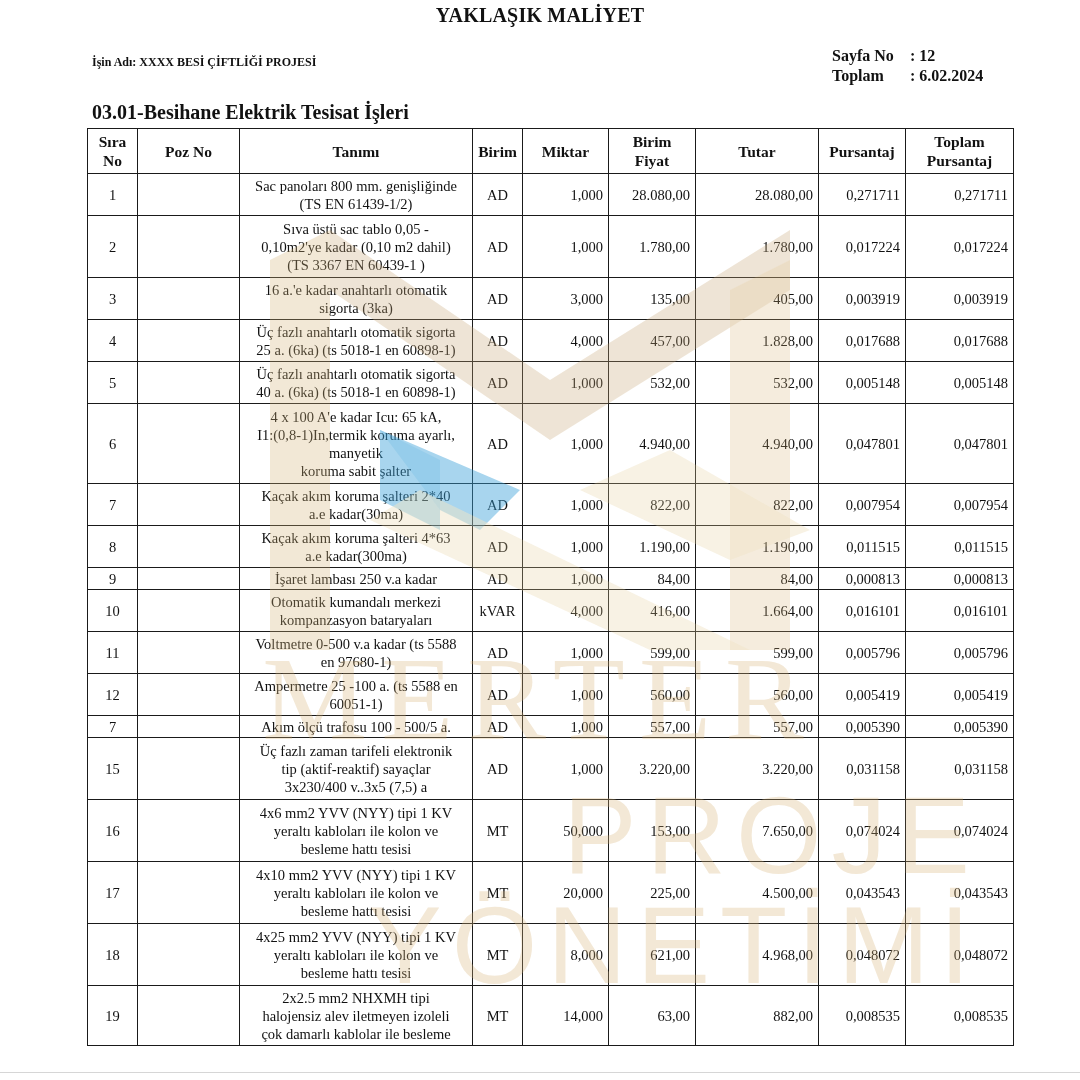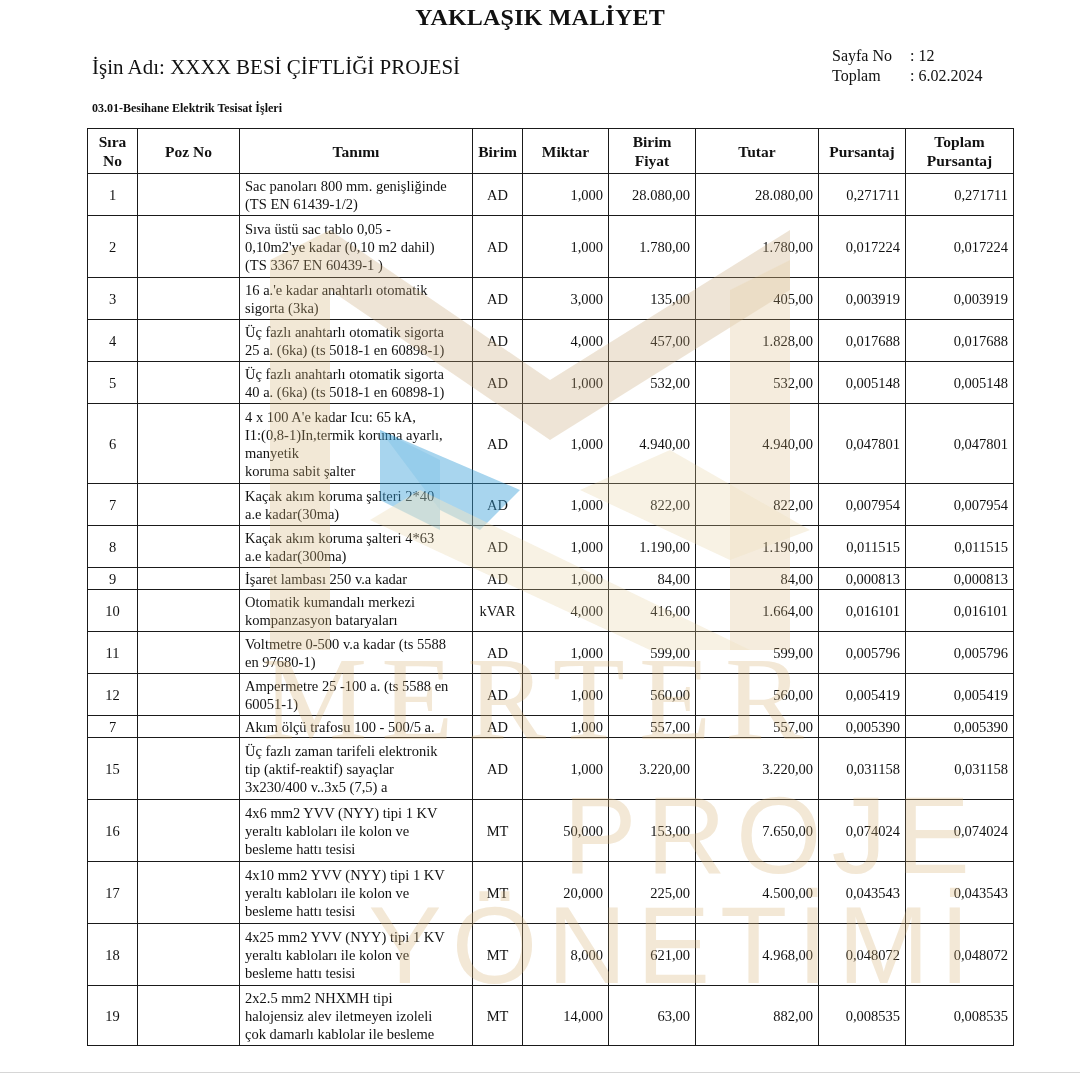"YAKLAŞIK MALİYET" .title { font-size: 24px -> 20px }
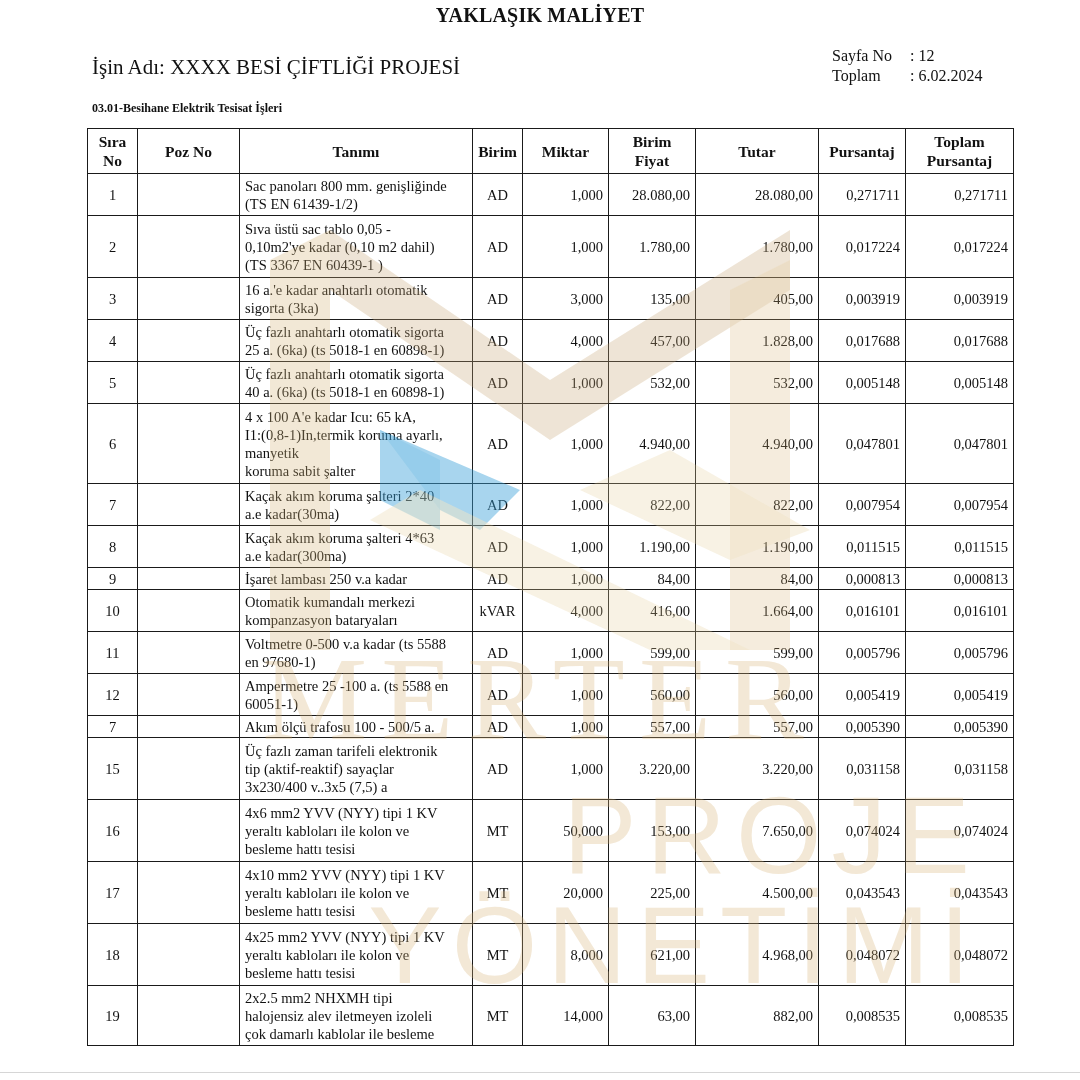"İşin Adı: XXXX BESİ ÇİFTLİĞİ" .project { font-size: 21px -> 12px; font-weight: normal -> bold }
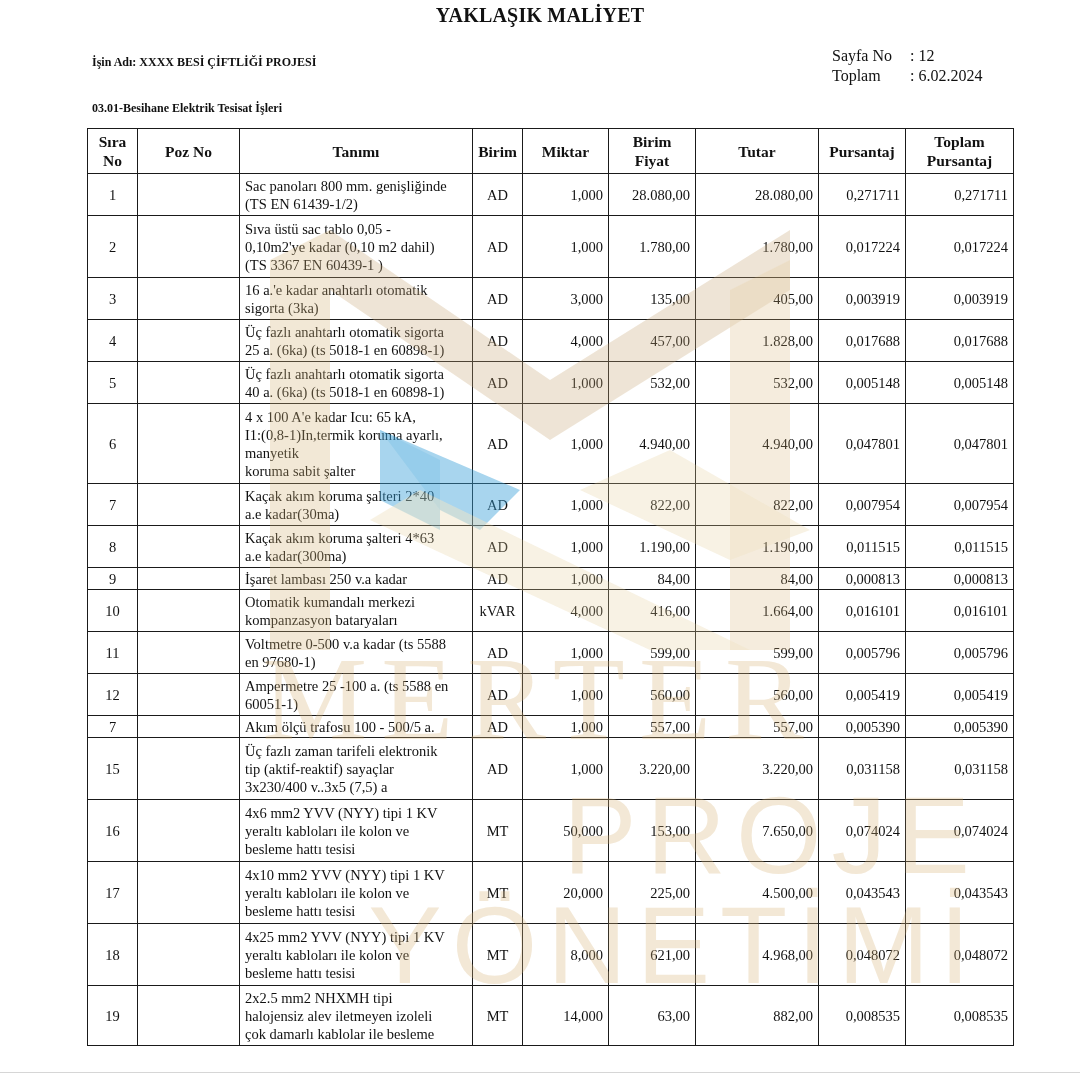"Sayfa No" .meta { font-weight: normal -> bold }
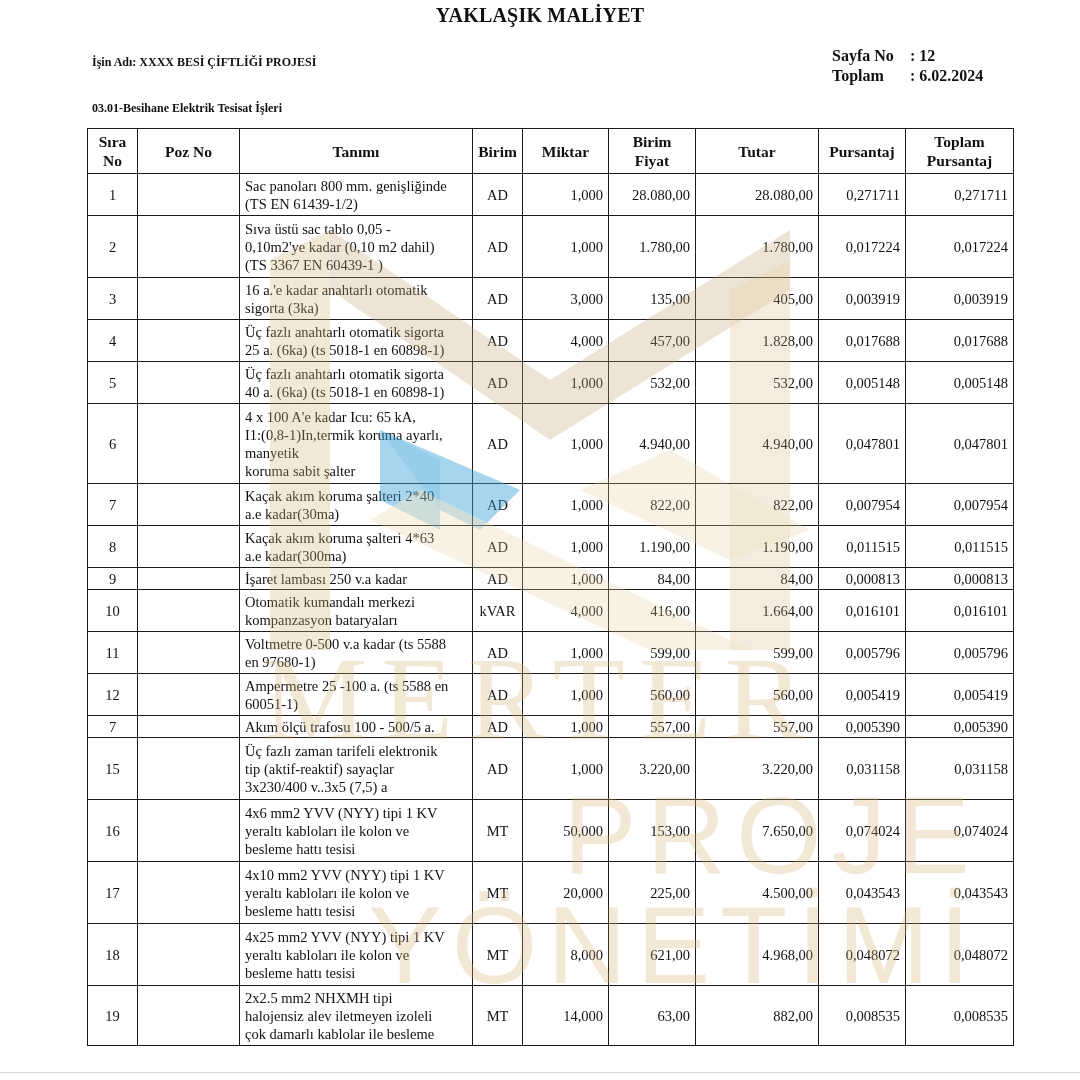"03.01-Besihane Elektrik Tesisat İşleri" .section { font-size: 12px -> 20px }
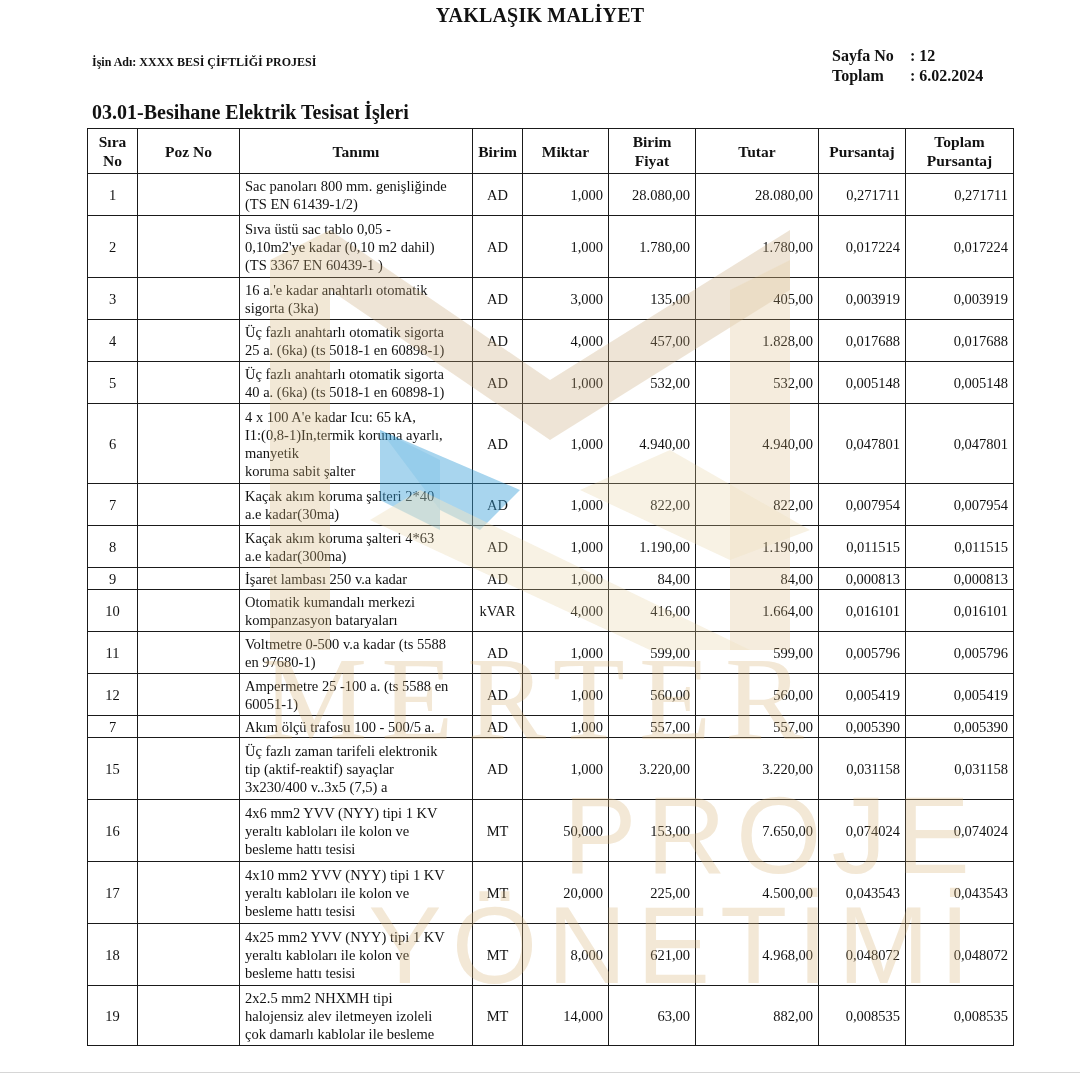"Sac panoları 800 mm. genişliğinde" td.l { text-align: left -> center }
